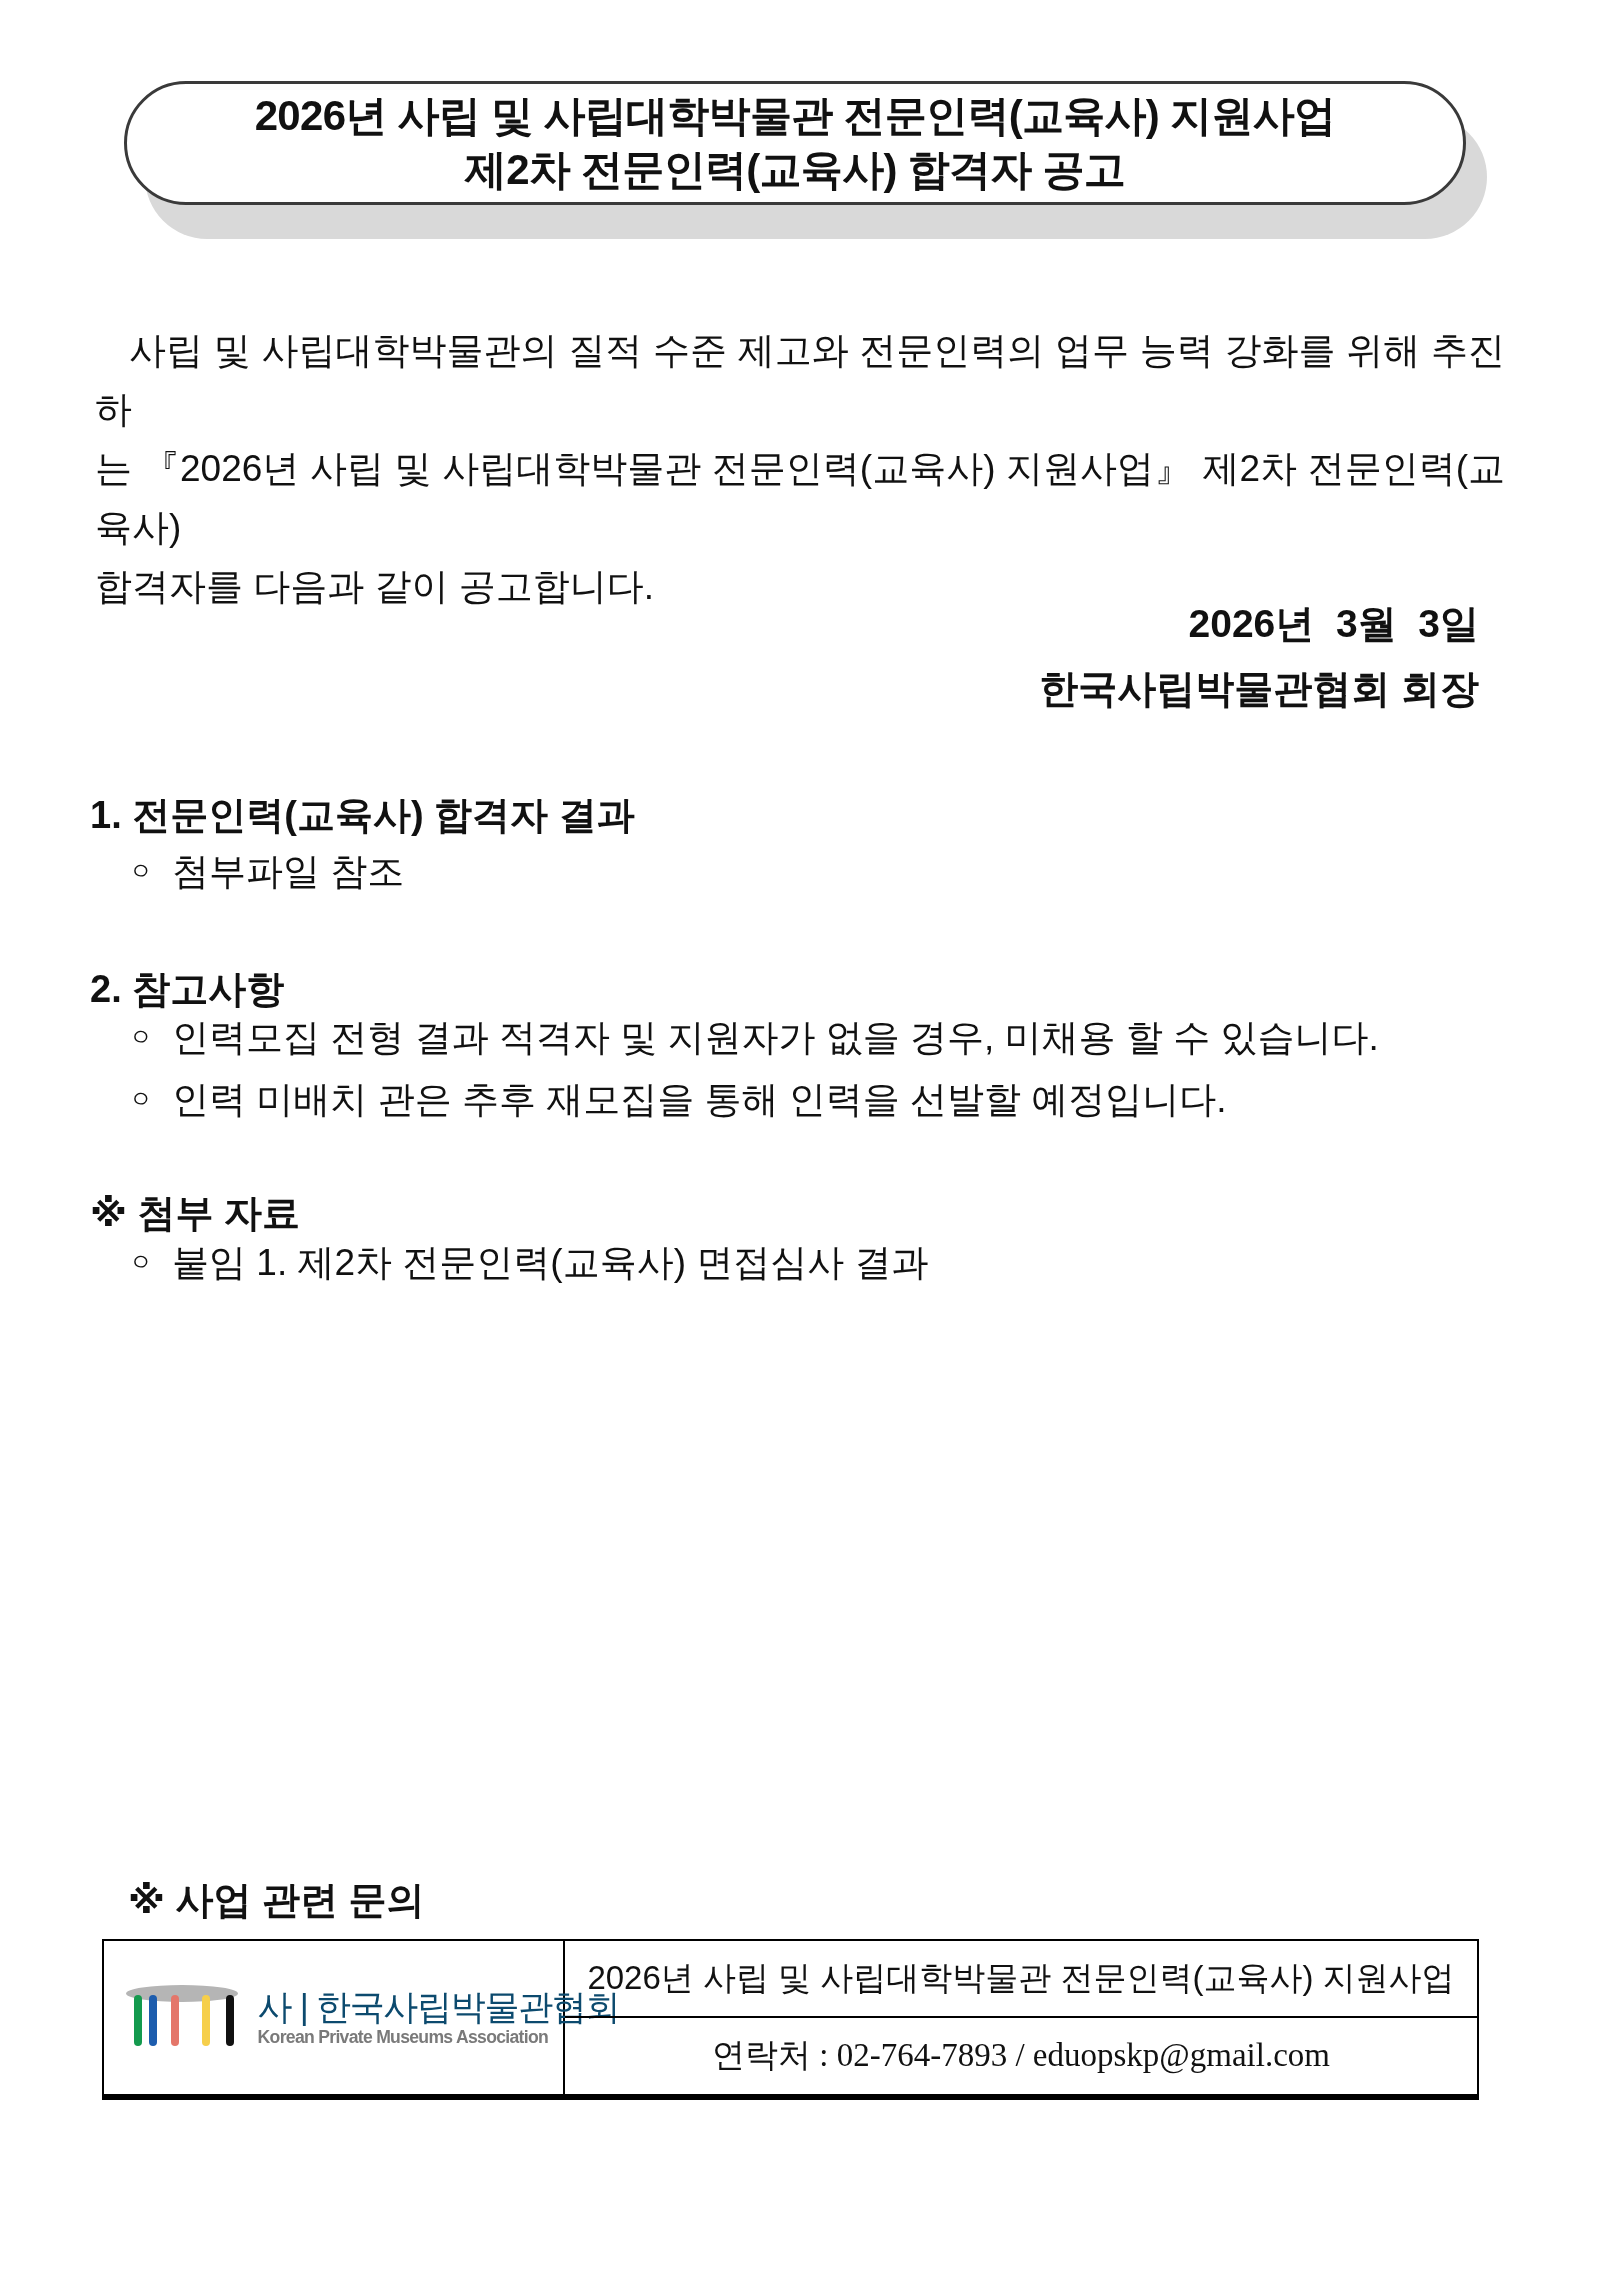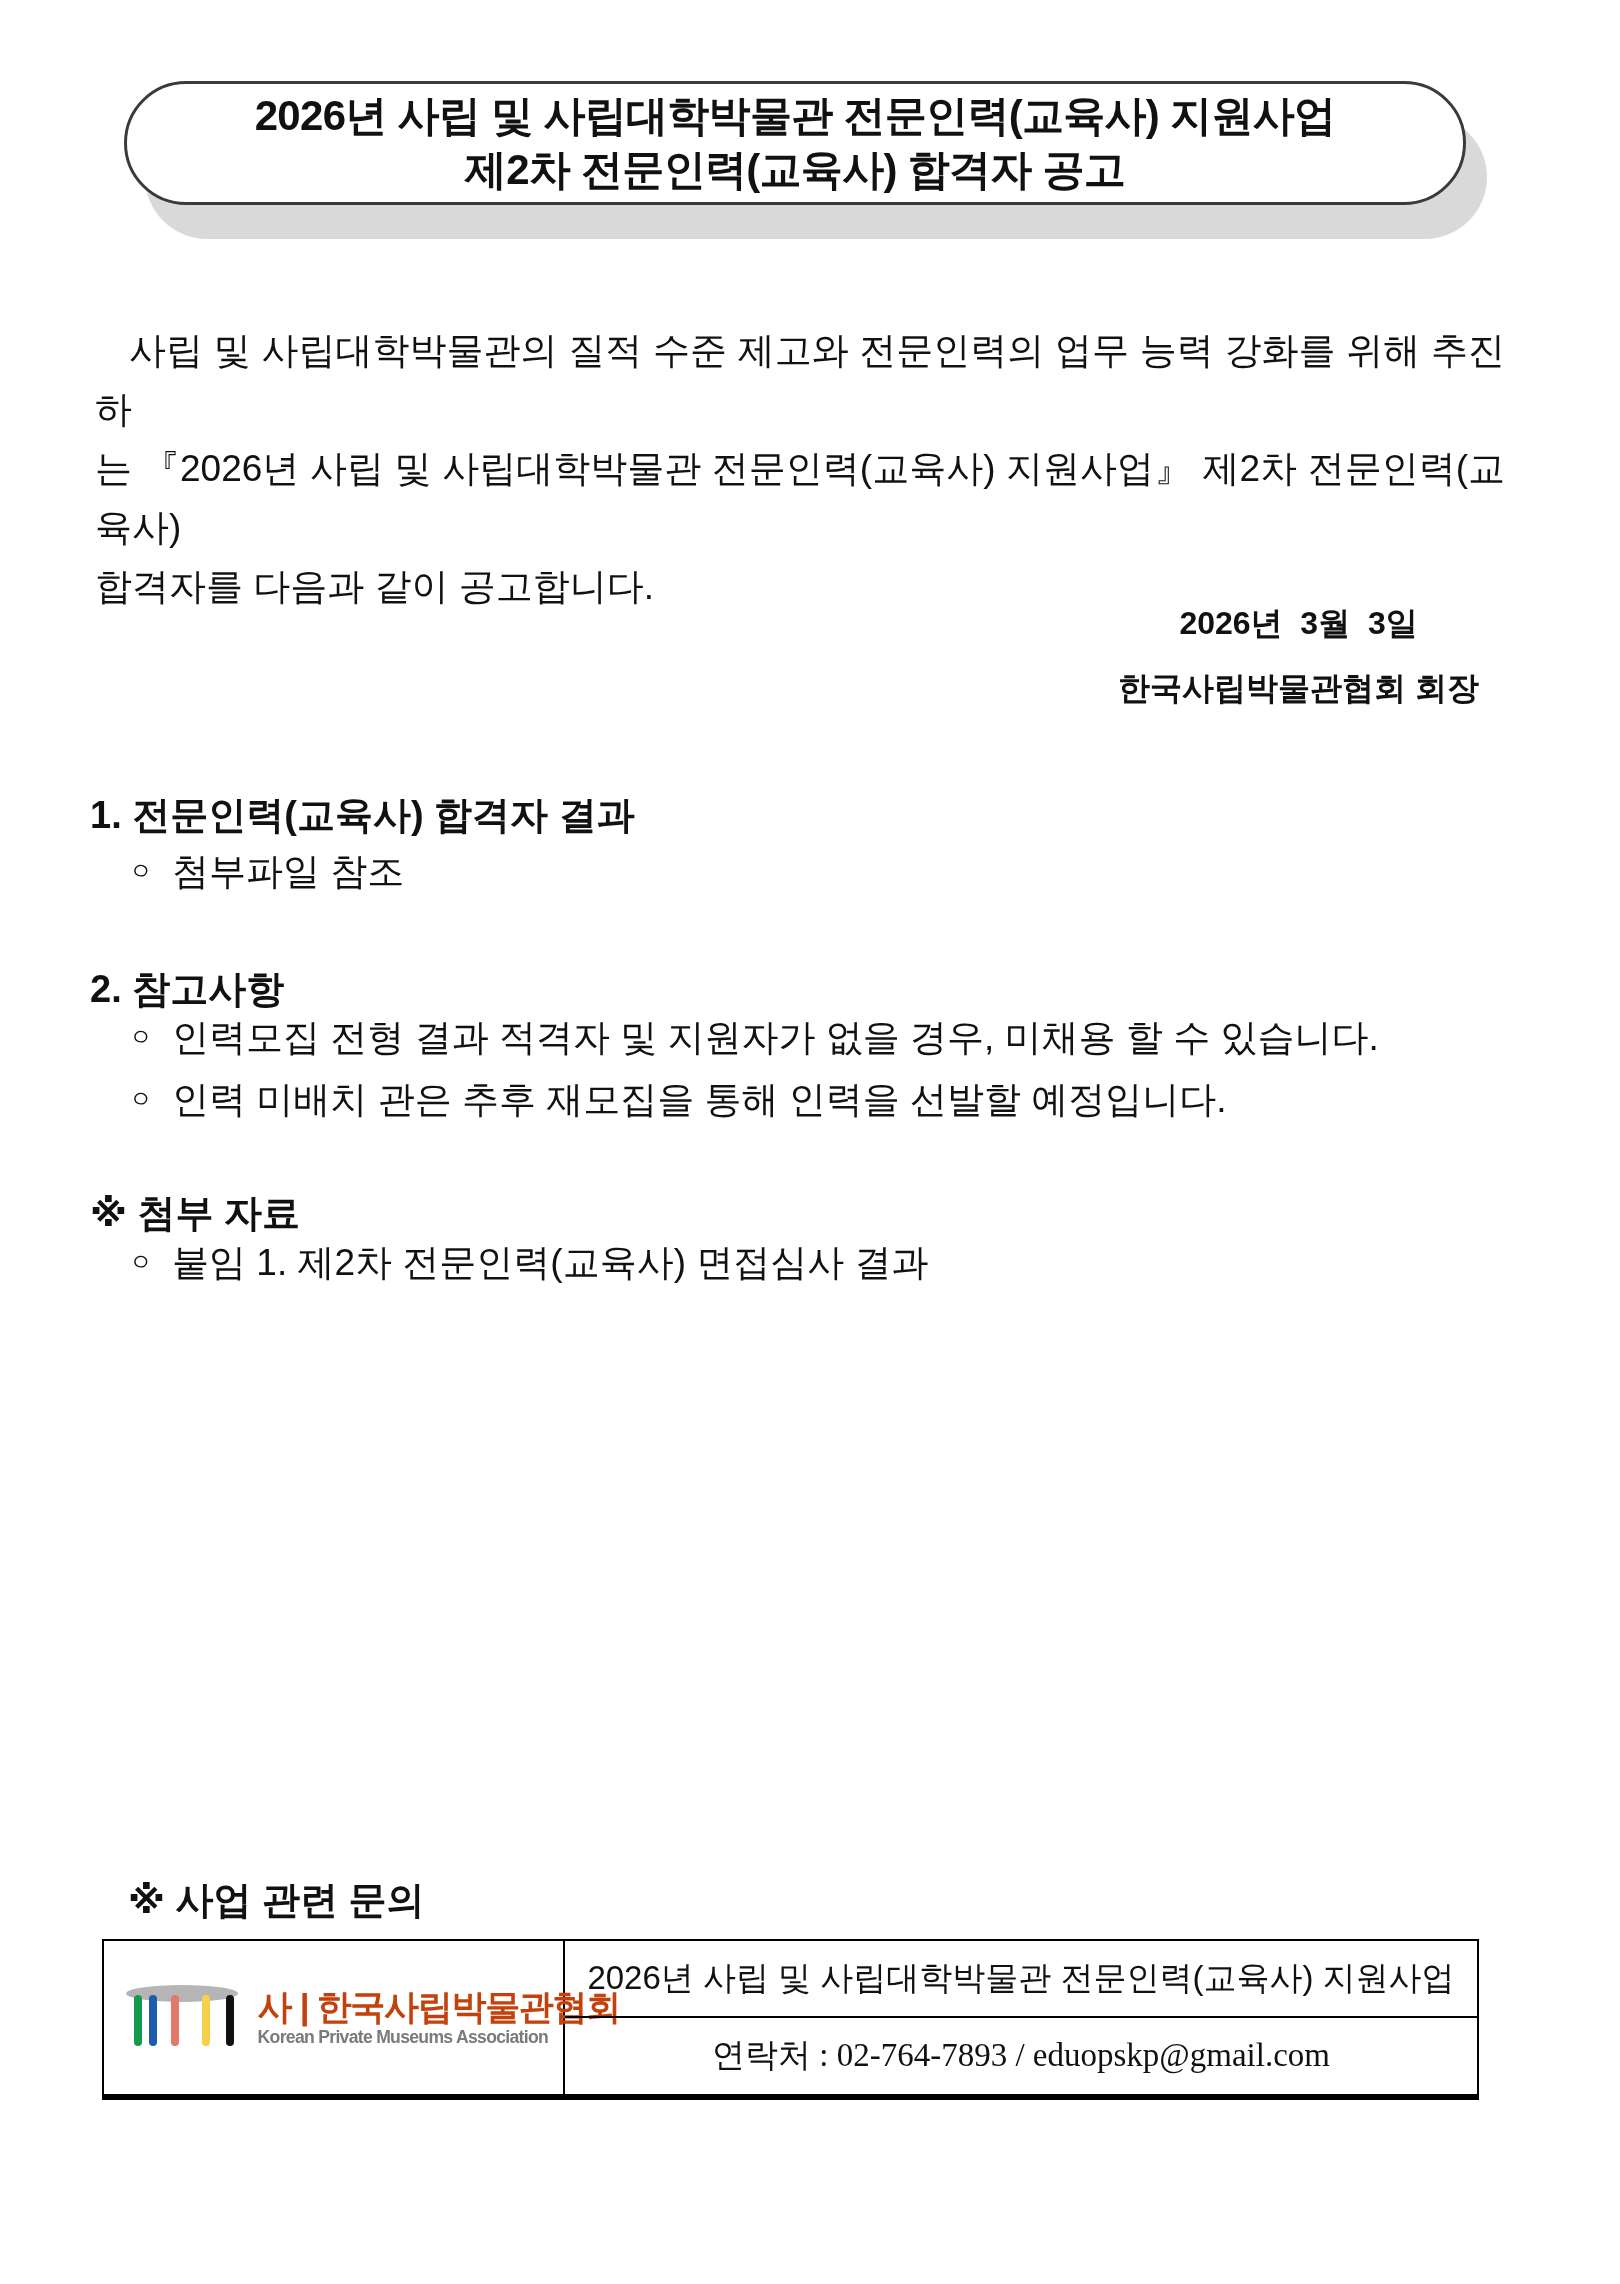"2026년 3월 3일" .date-block { font-size: 32px -> 39px; text-align: center -> right }
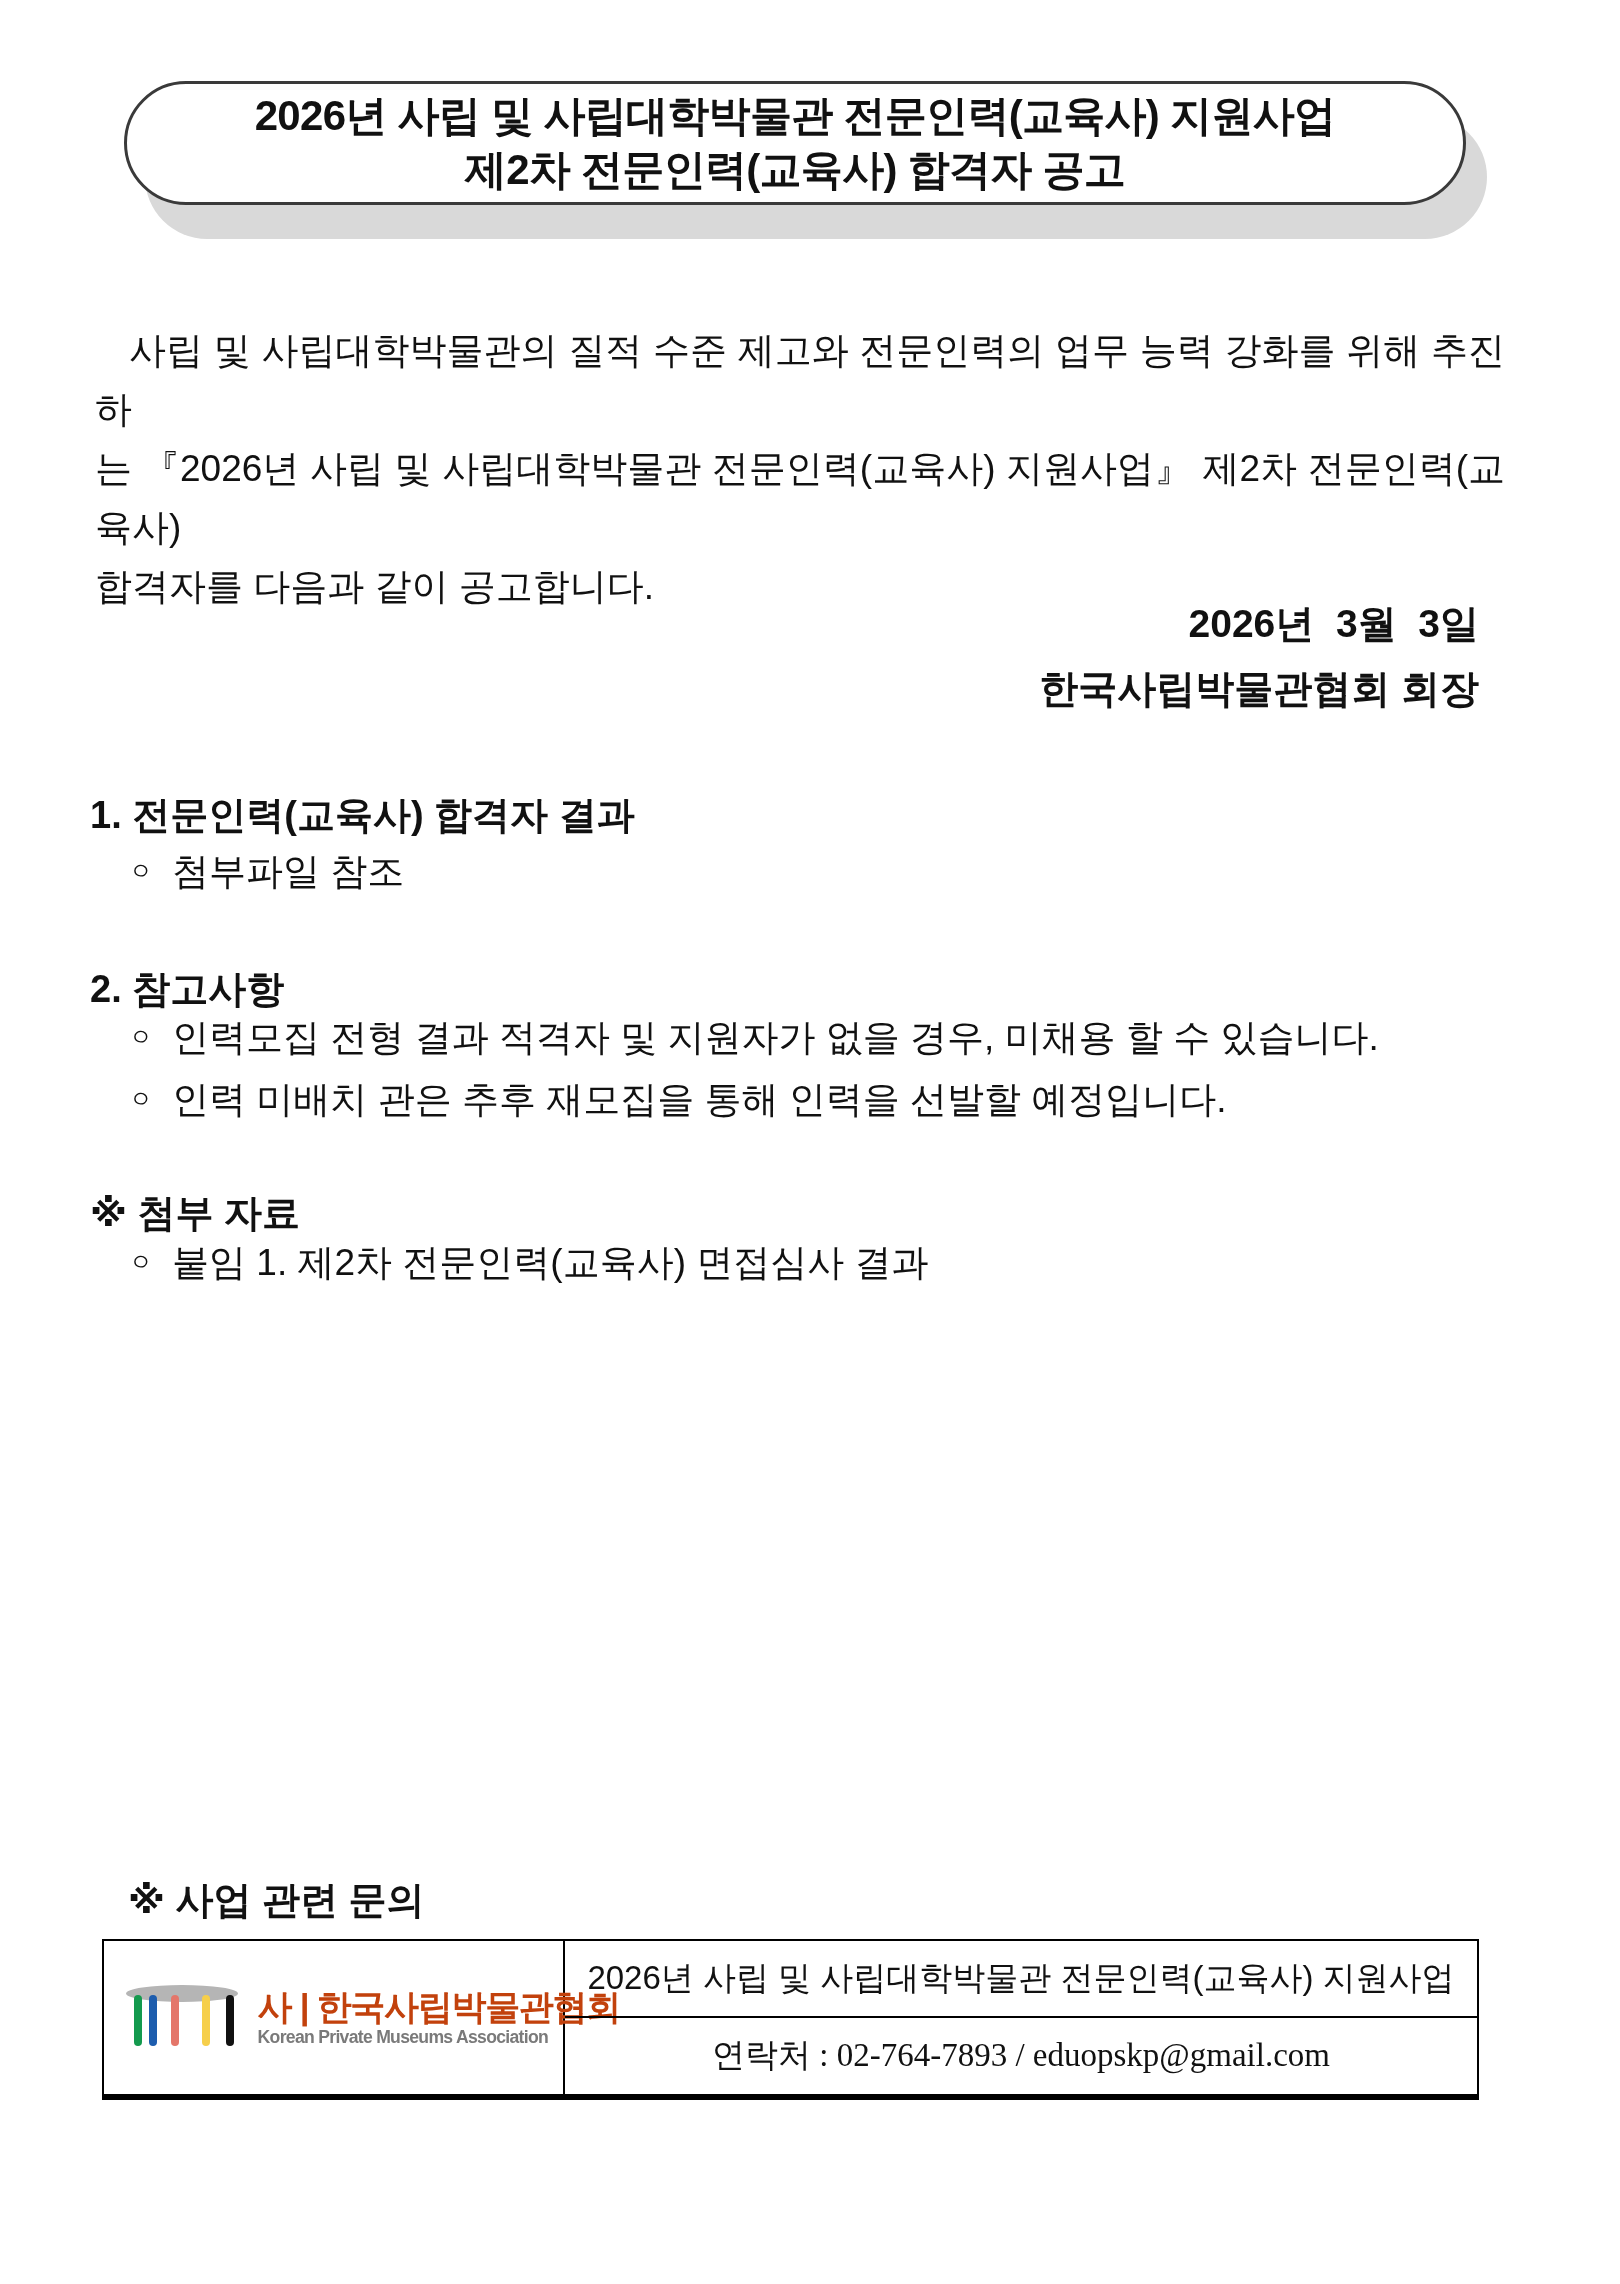"사 | 한국사립박물관협회" .logo-kr { color: #c2410c -> #0c4a6e; font-weight: 700 -> 400 }
